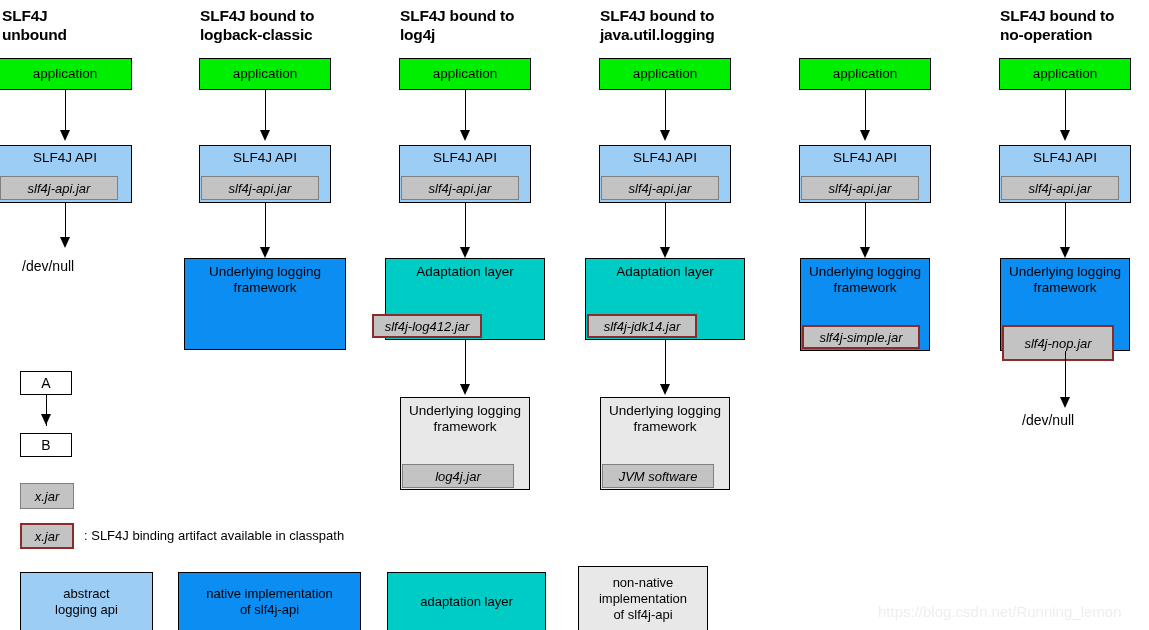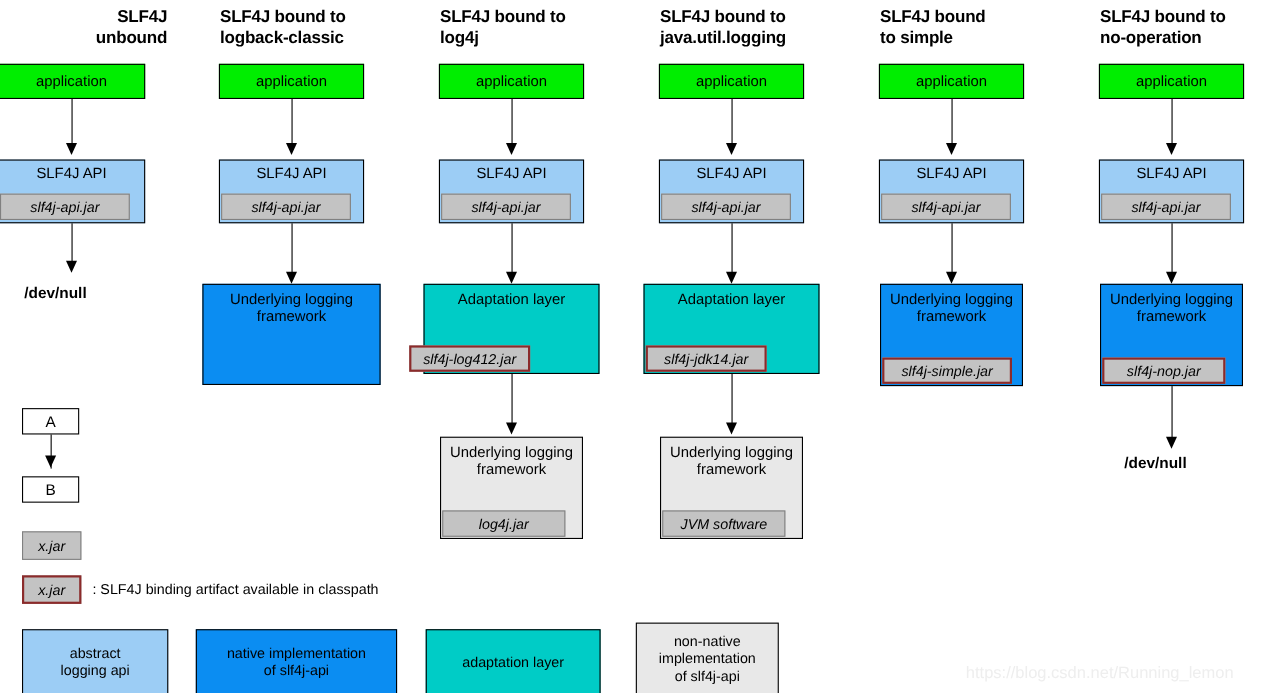"SLF4J" div.col-title { text-align: right -> none }
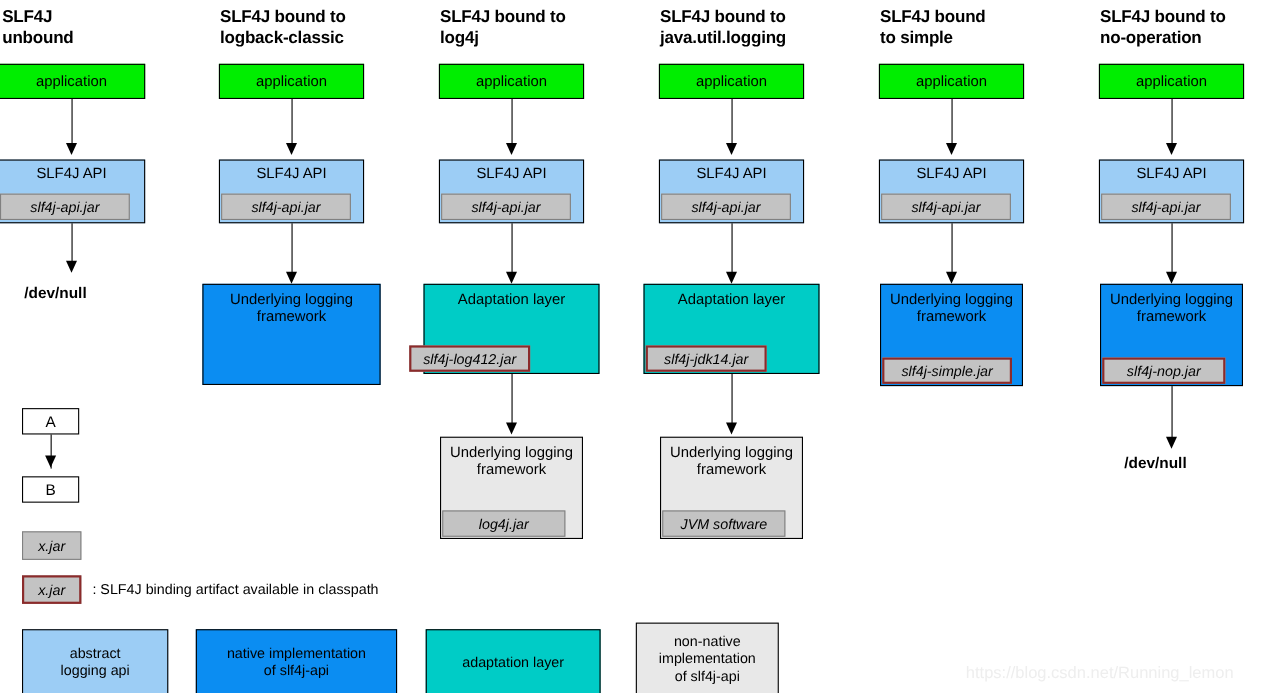"SLF4J bound" div.col-title { html: <div>SLF4J bound to simple</div> -> none }
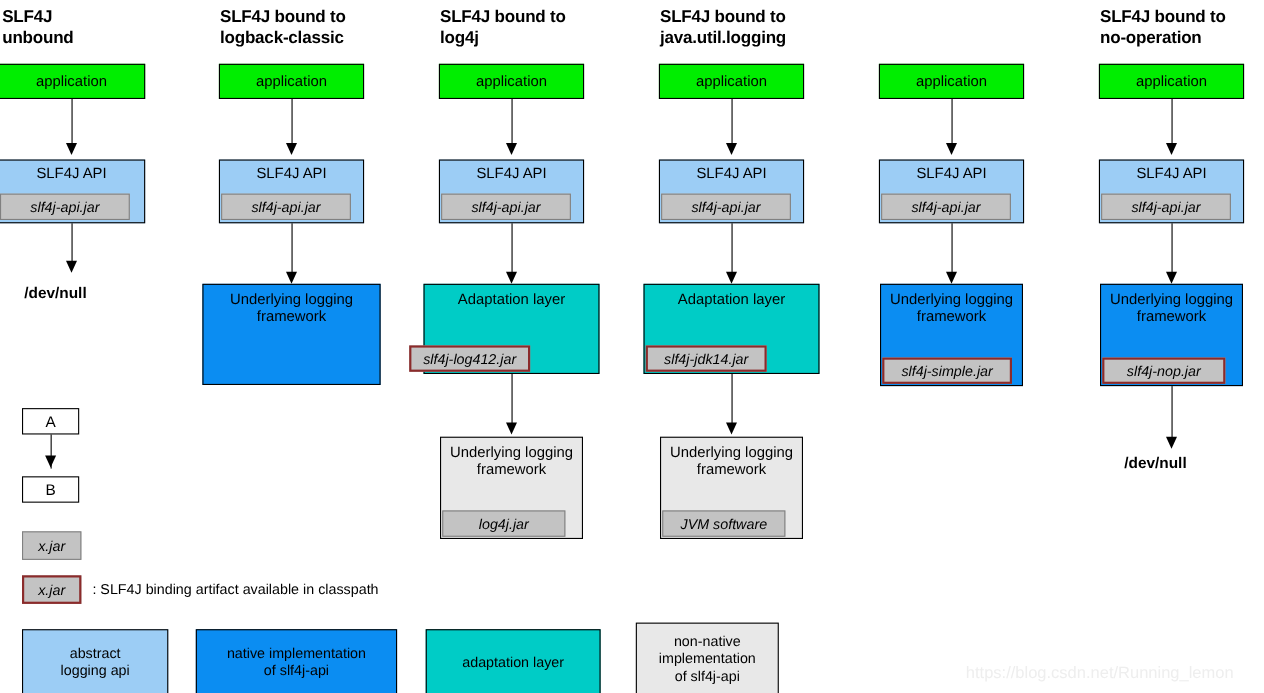"/dev/null" .devnull { font-weight: bold -> normal }
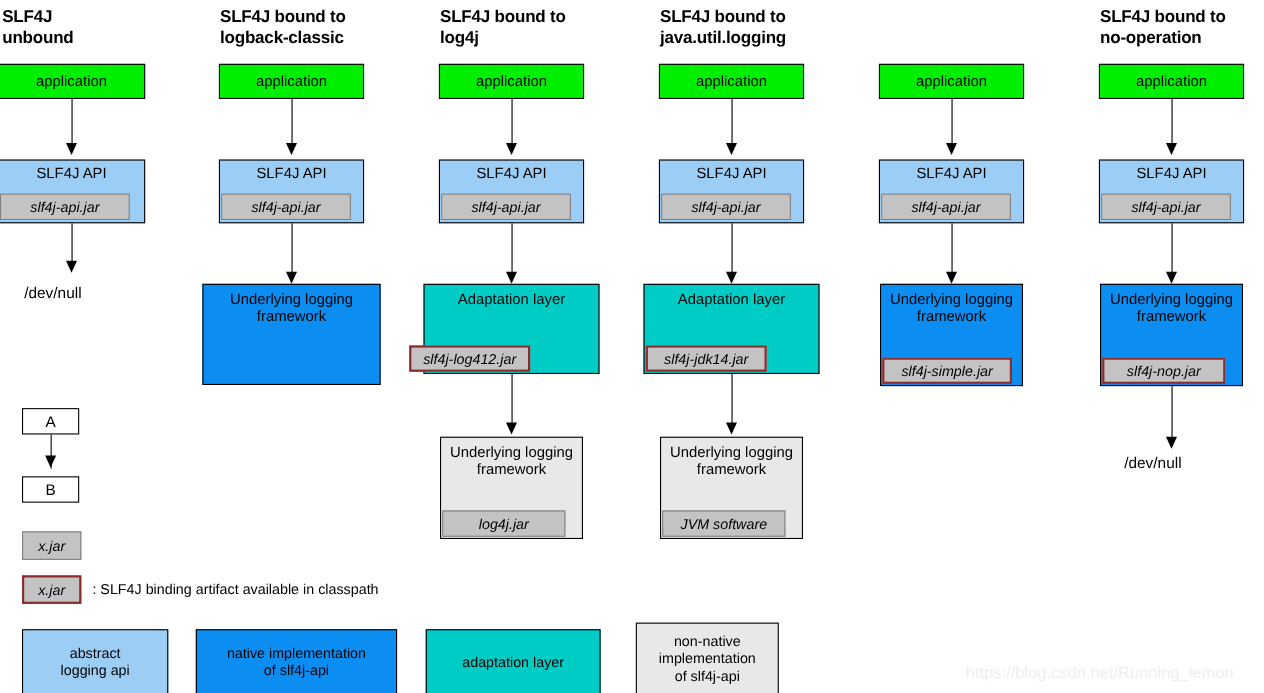"slf4j-nop.jar" div.jar { height: 24px -> 36px }
